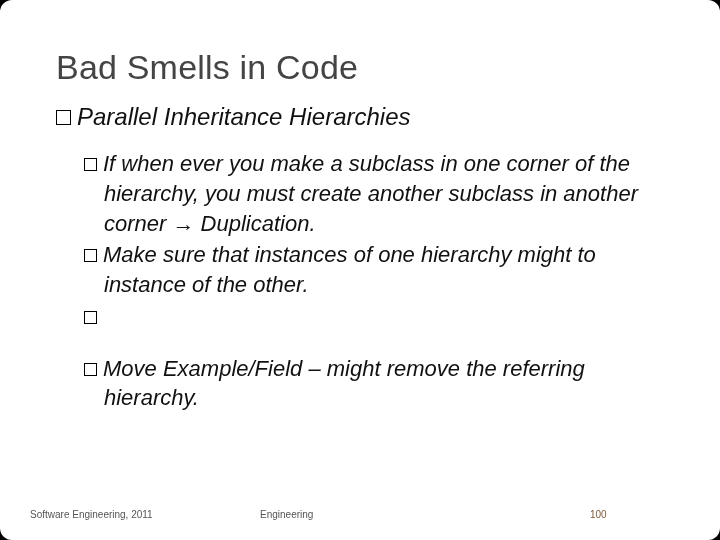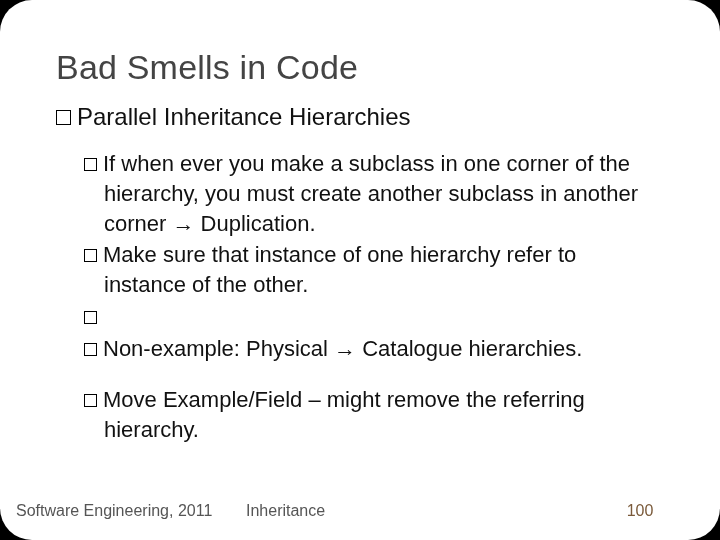"Bad Smells in Code" .slide { border-radius: 32px -> 12px }
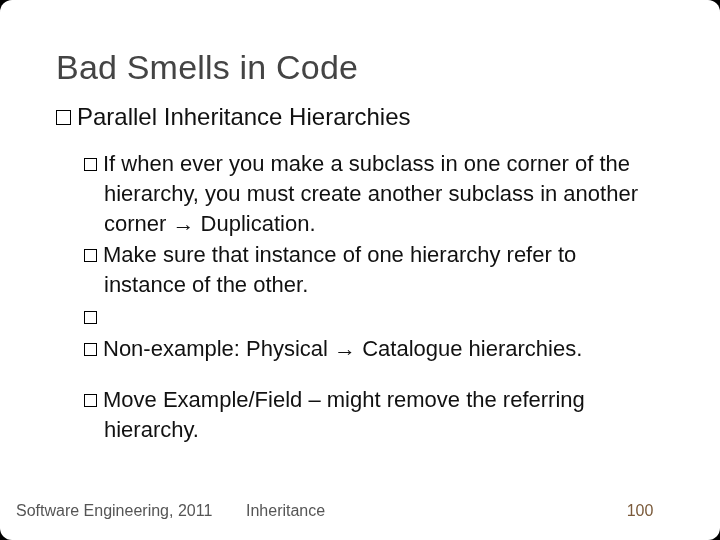"Parallel Inheritance Hierarchies" .item { font-style: none -> italic }
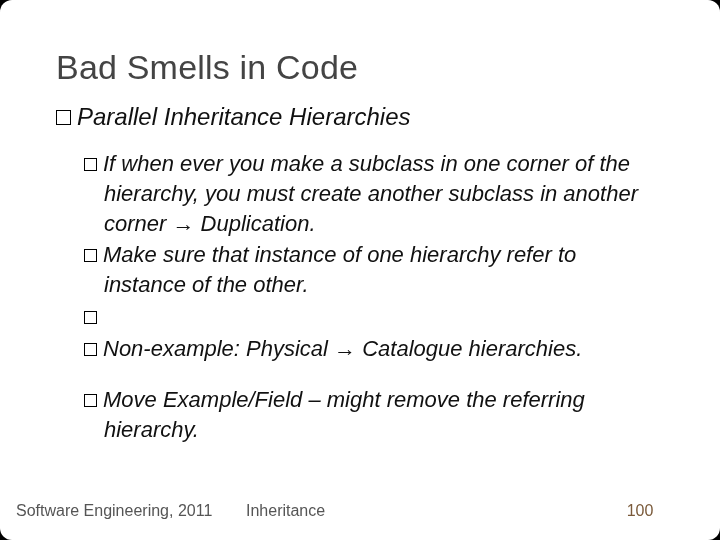"Make sure that instance of" span { text: instance of one hierarchy refer -> instances of one hierarchy might }
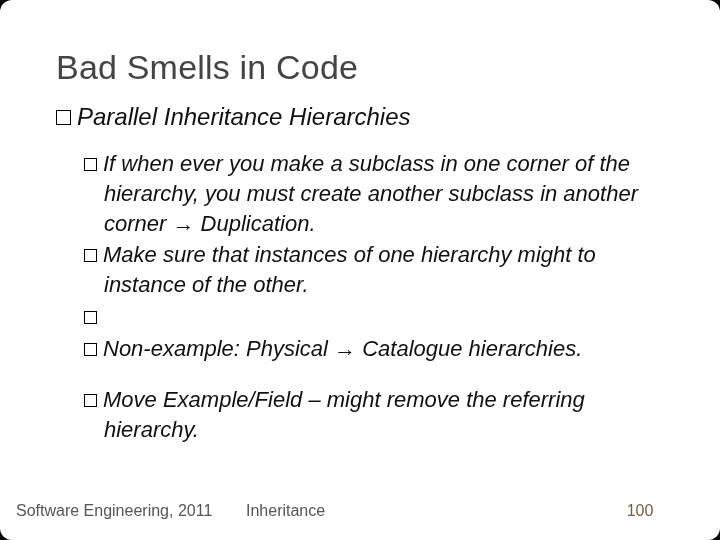"Non-example: Physical → Catalogue" div.item { html: <div> <span></span><span>Non-example: Physical → Catalogue hierarchies.</span> </div> -> none }
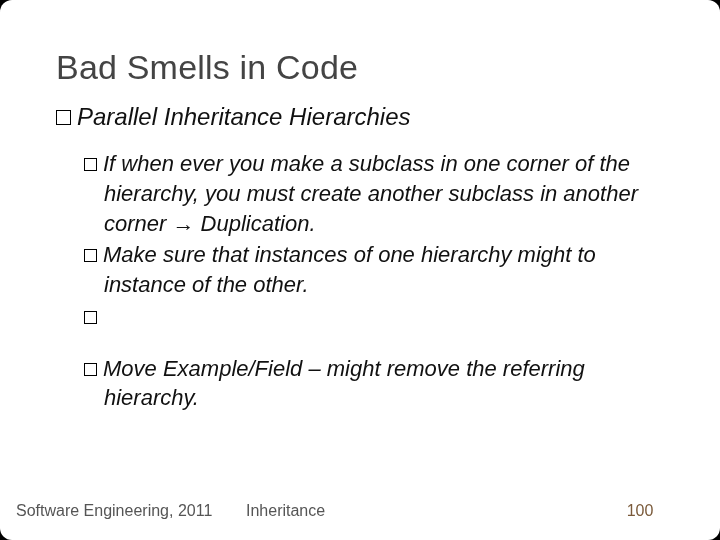"Software Engineering, 2011" .footer { font-size: 16px -> 10px; left: 16px -> 30px }
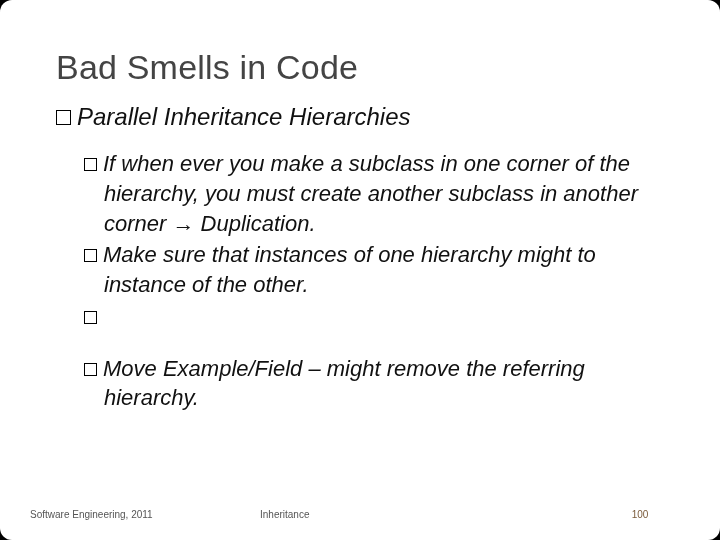"Inheritance" div.footer-center { text: Inheritance -> Engineering }
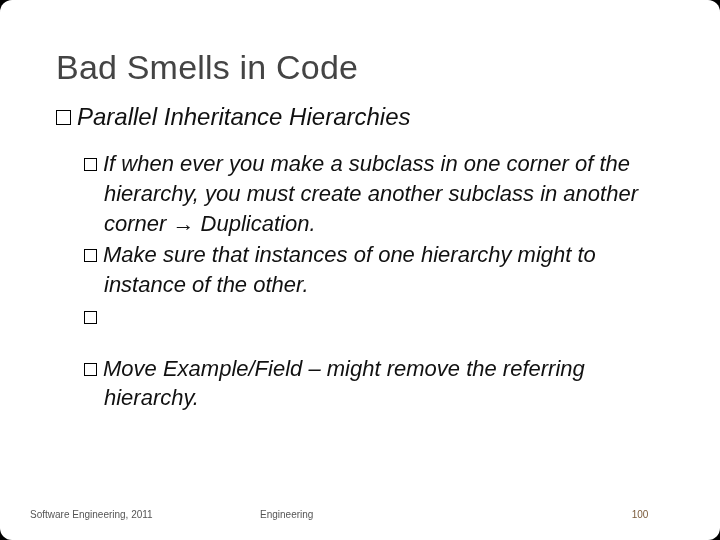"100" .footer-right { text-align: center -> left }
